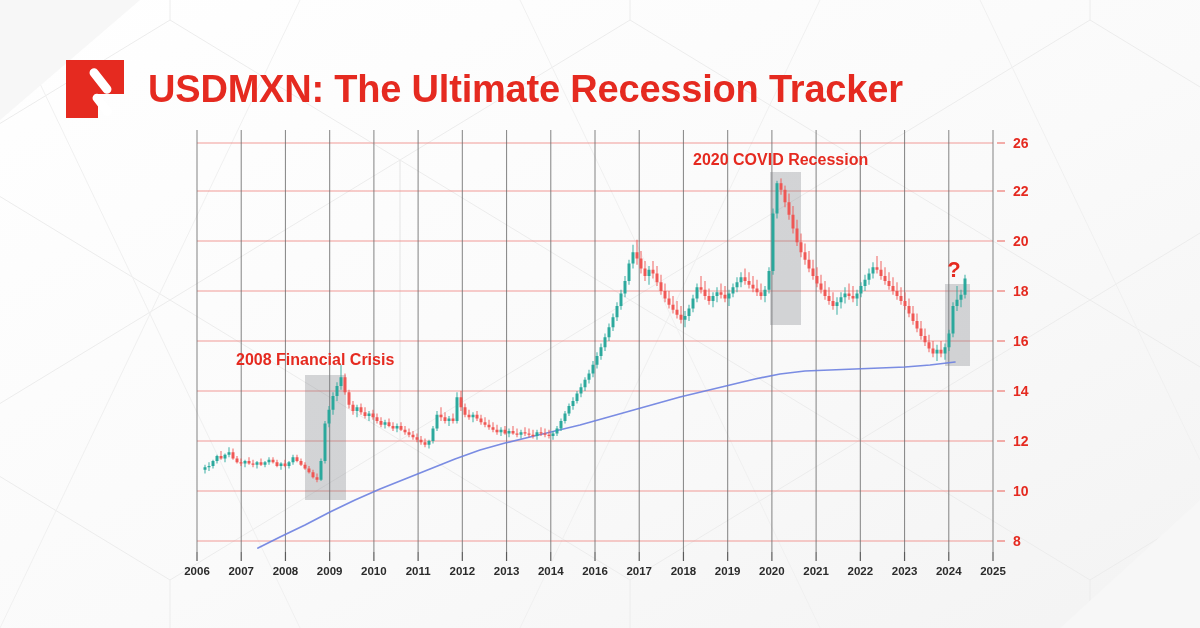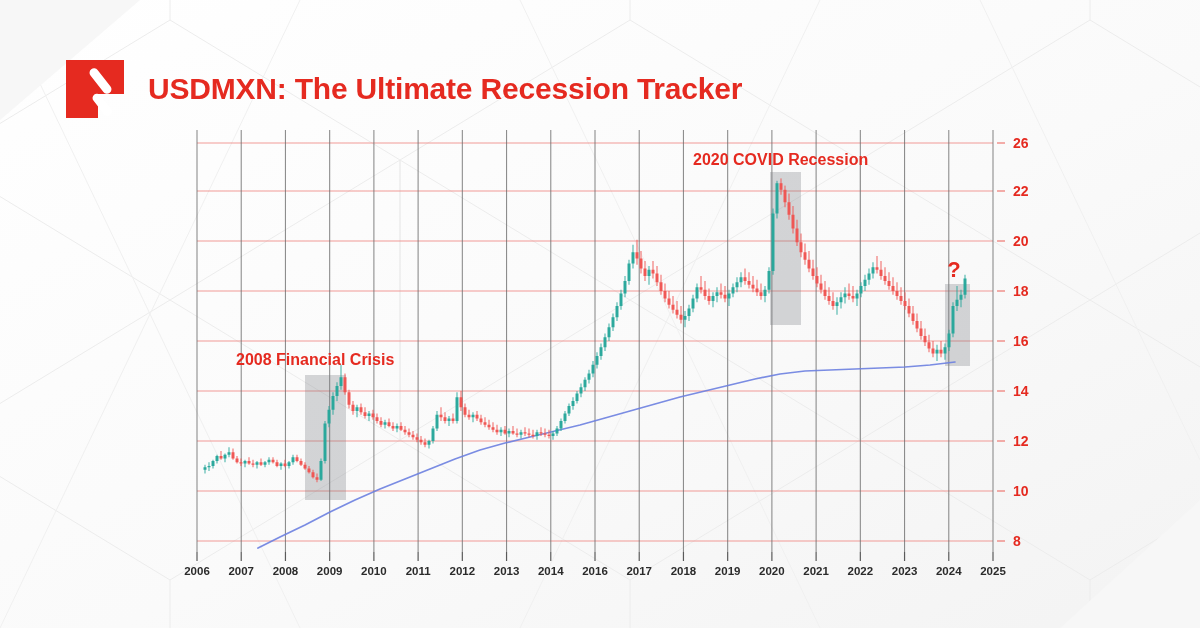"USDMXN: The Ultimate Recession Tracker" .title { font-size: 30px -> 38px }
